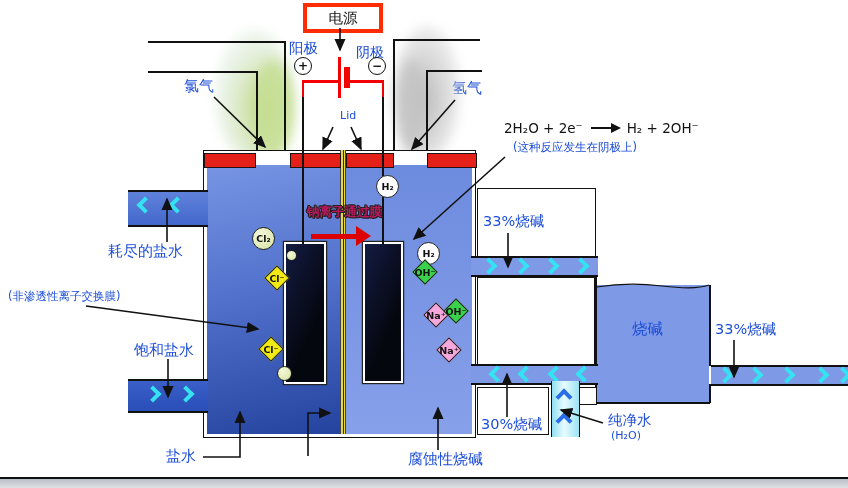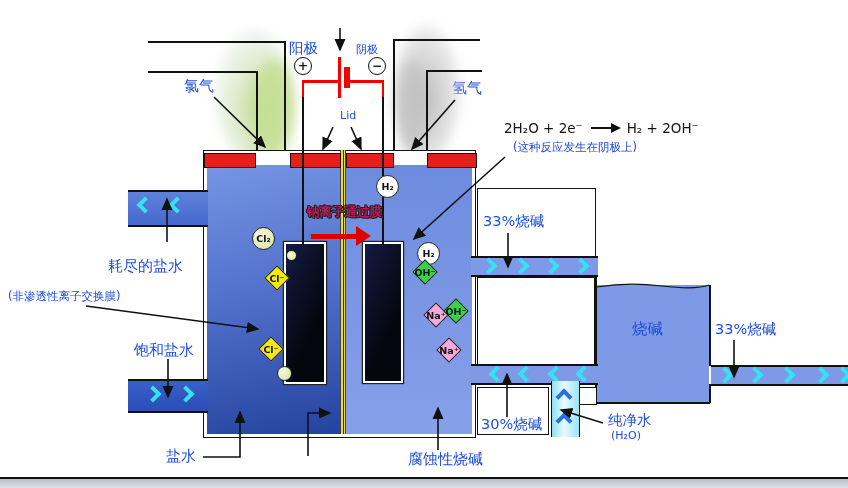"电源" div.powerbox { html: none -> <div> <span>电源</span> </div> }
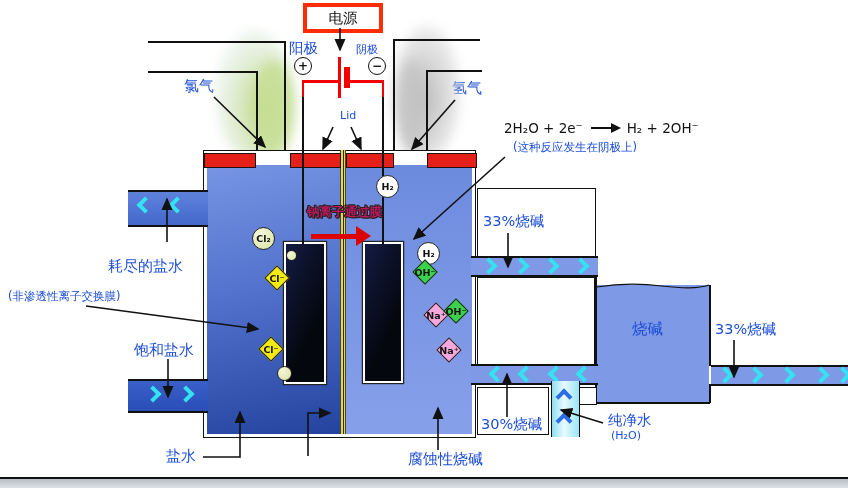"阴极" div.lbl { font-size: 11px -> 14px }
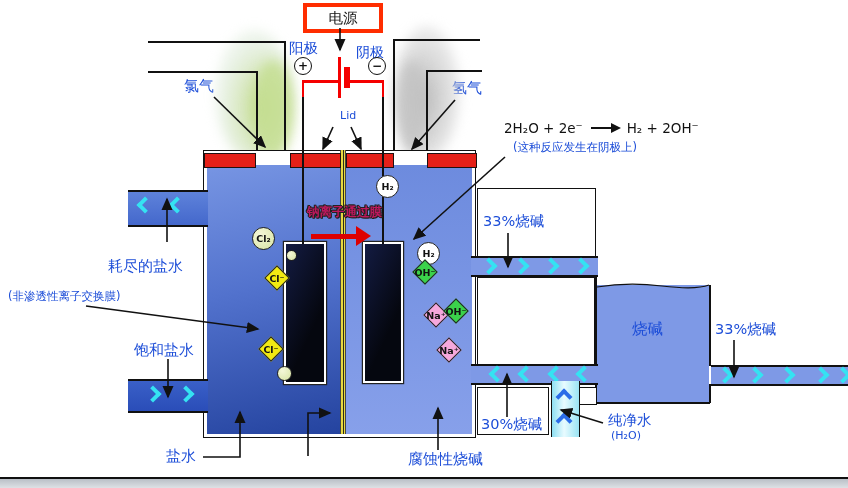"耗尽的盐水" div.lbl { margin-top: 15px -> none }
